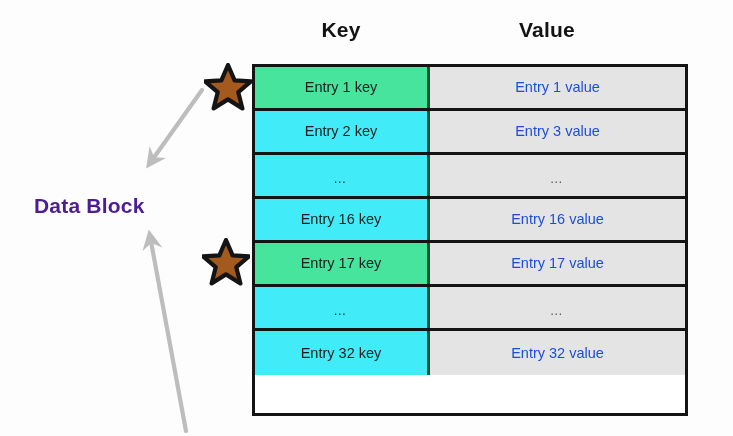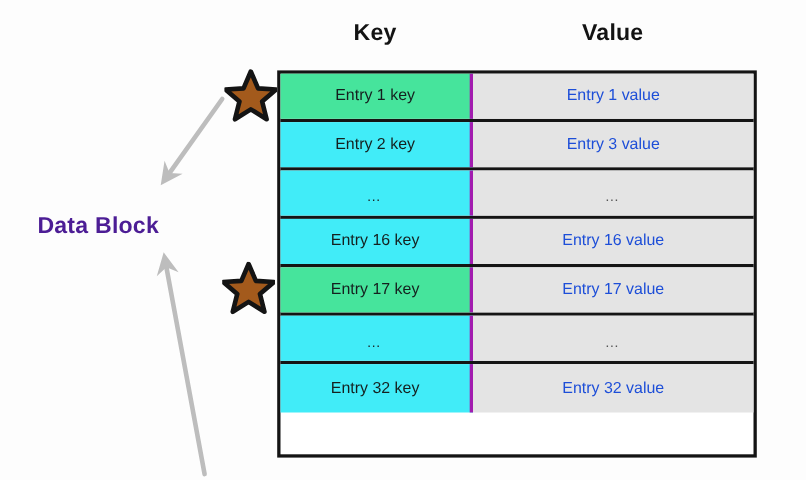"Value" #hdr-value { left: 428px -> 418px }
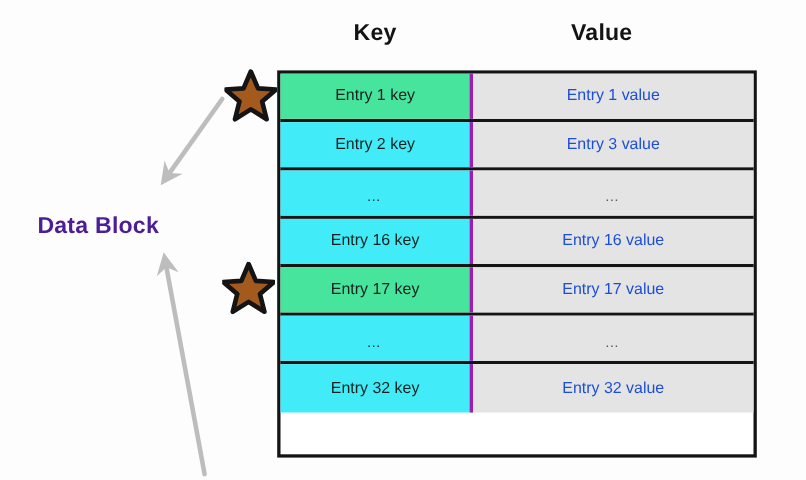"Entry 1 key" .cell-key { border-right: 3px solid #a21caf -> 3px solid #14532d }
